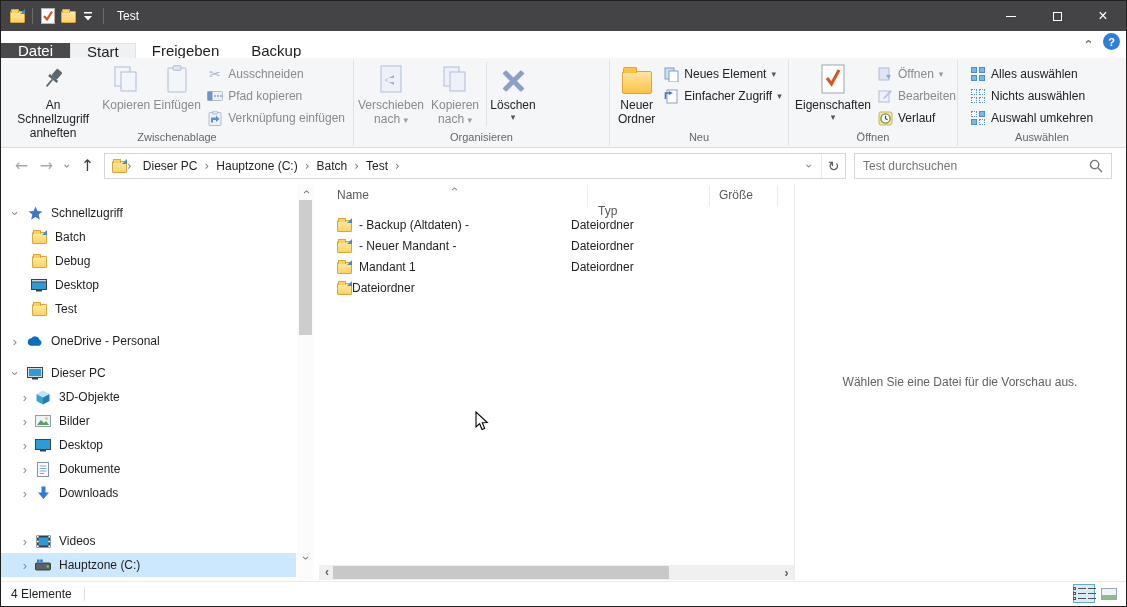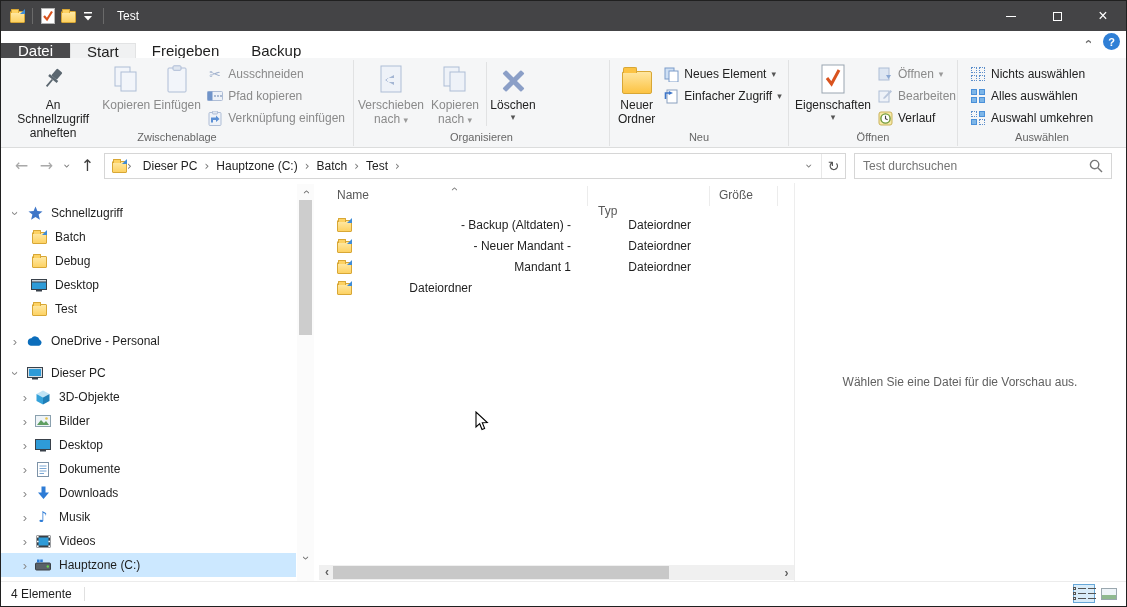"Nichts auswählen" div.rsmall { order: before "Alles auswählen" -> after "Alles auswählen" }
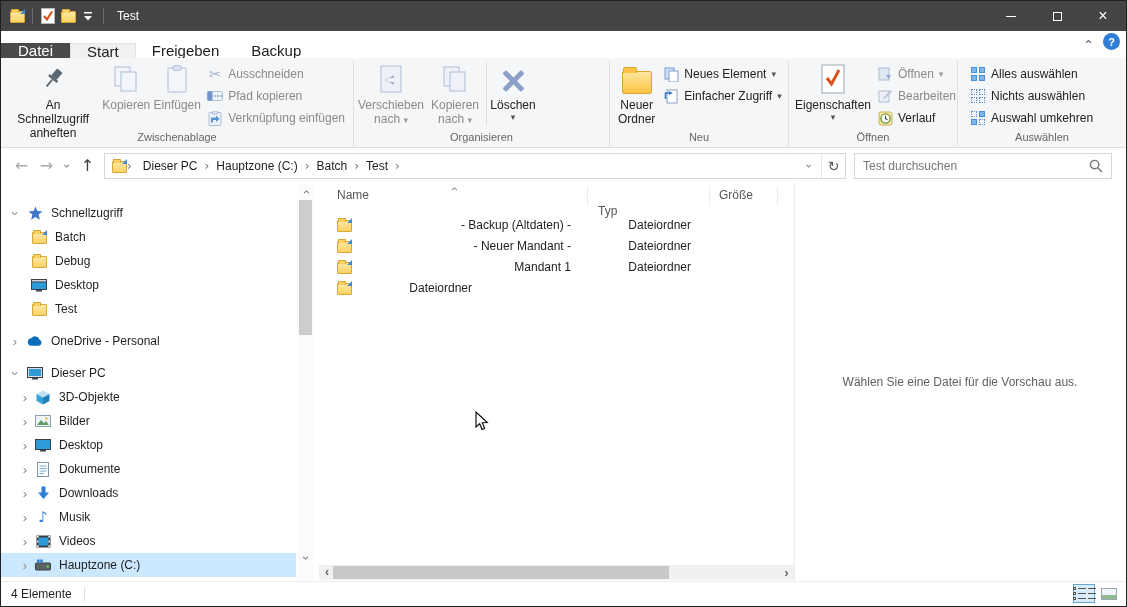"- Backup (Altdaten) -" .lrow { text-align: right -> none }
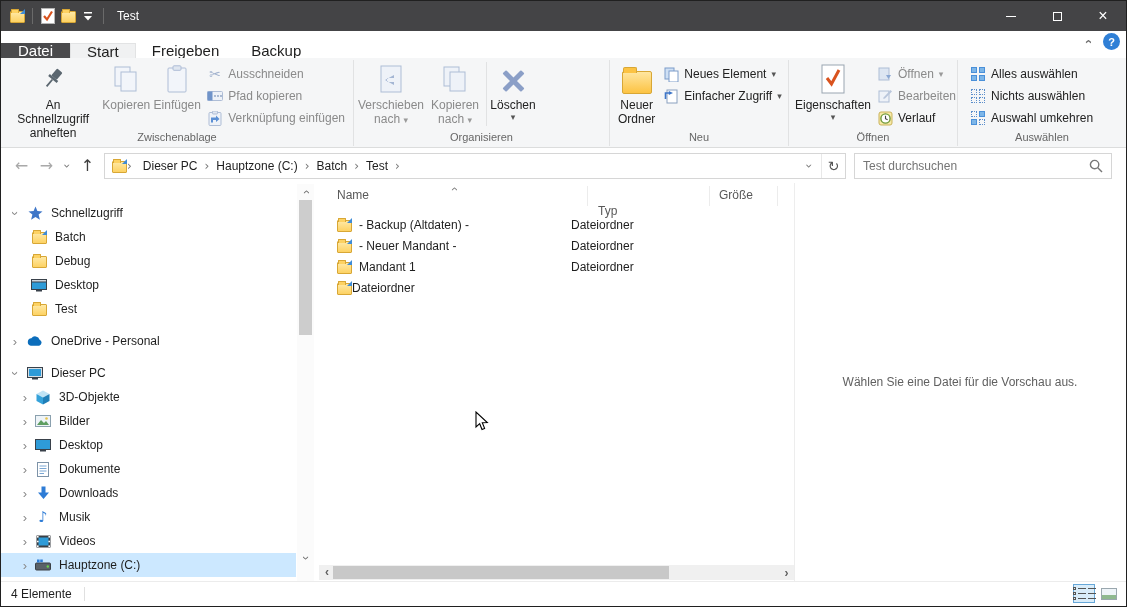"Musik" div.srow { html: <div> <span></span> <span></span> <span>Musik</span> </div> -> none }
